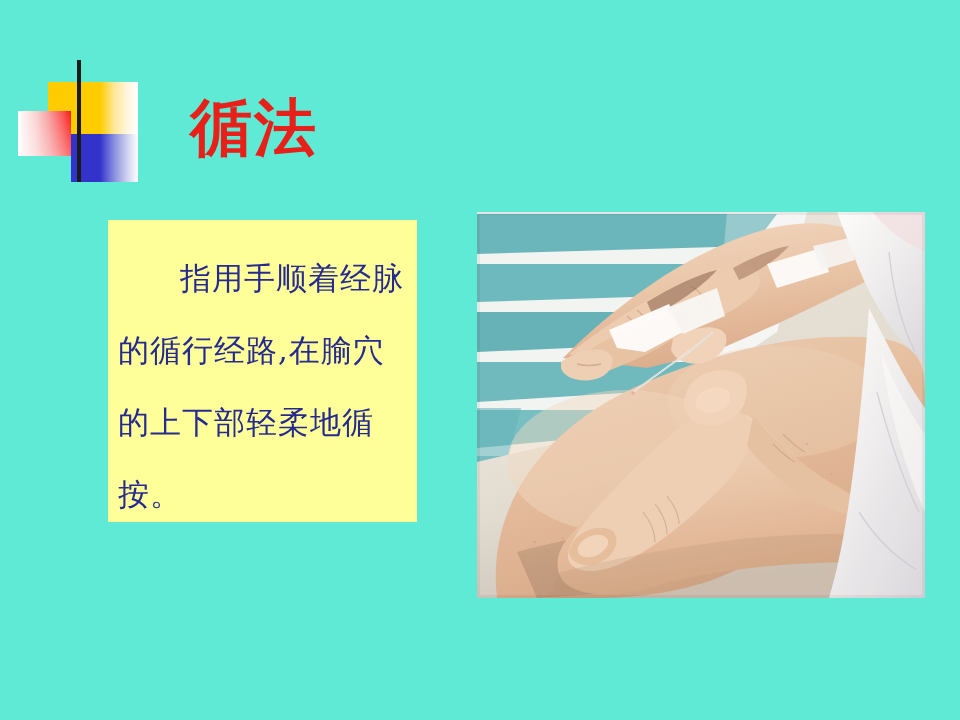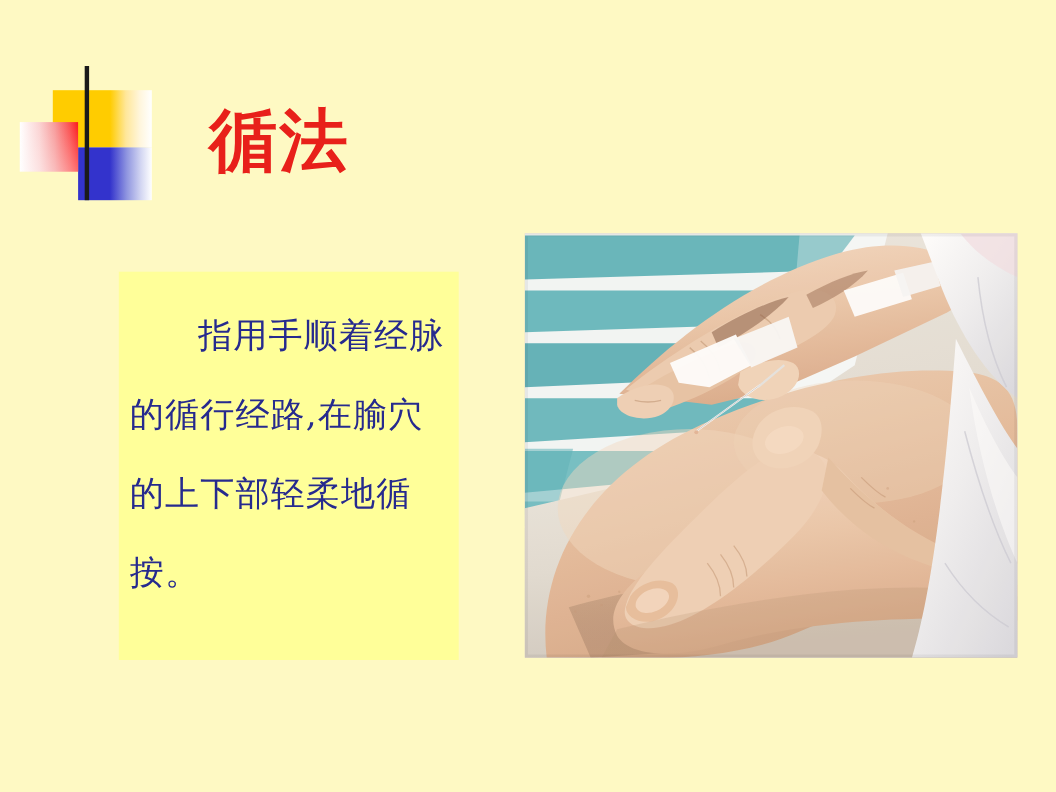"循法" .slide { background: #fef9c3 -> #5eead4 }
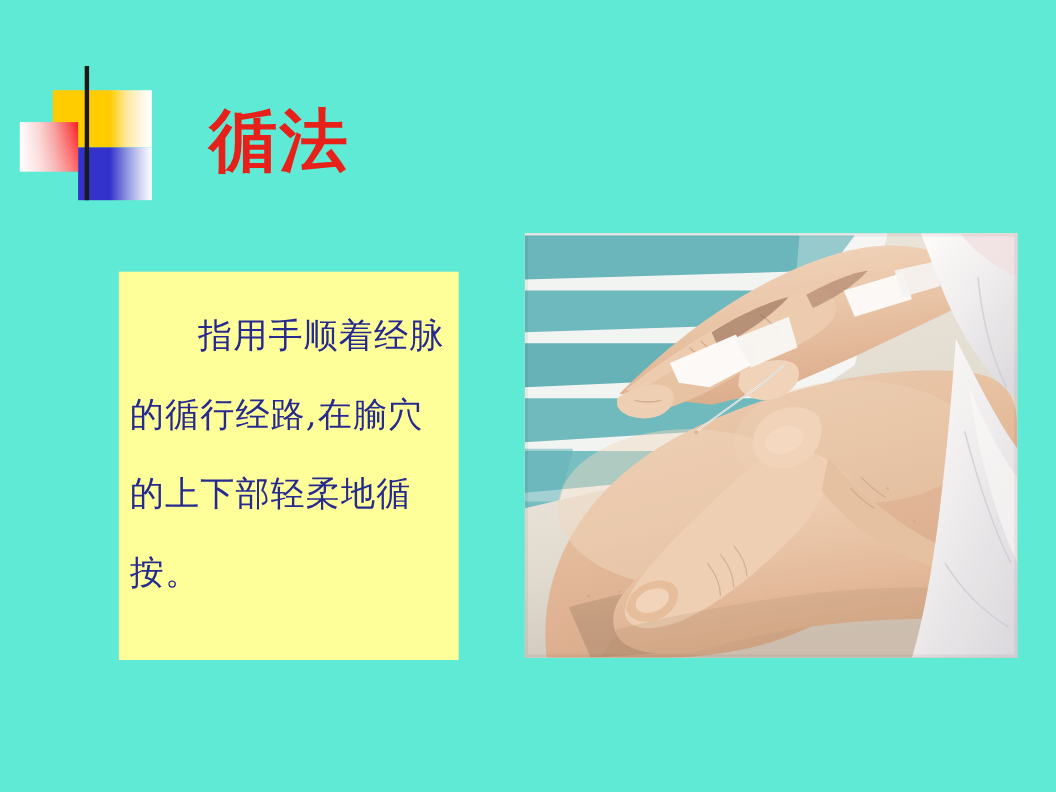"指用手顺着经脉的循行经路,在腧穴的上下部轻柔地循按。" .text-panel { height: 353px -> 302px; top: 247px -> 220px }
